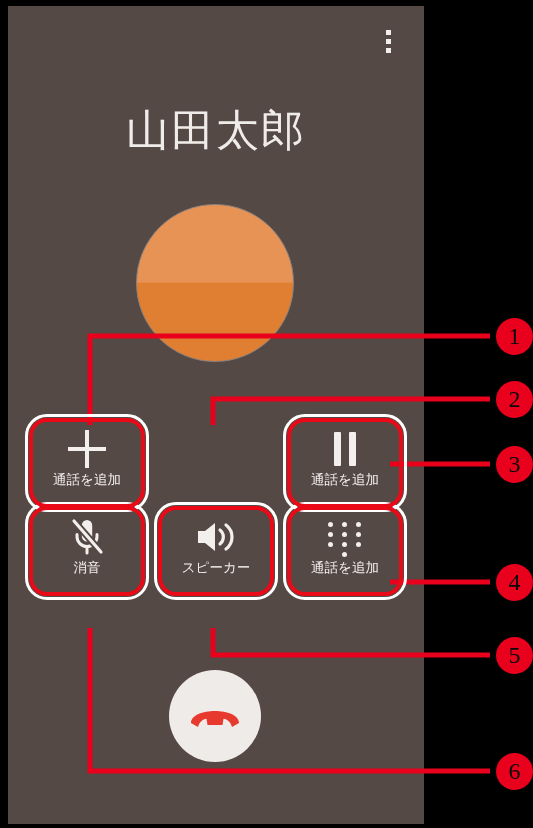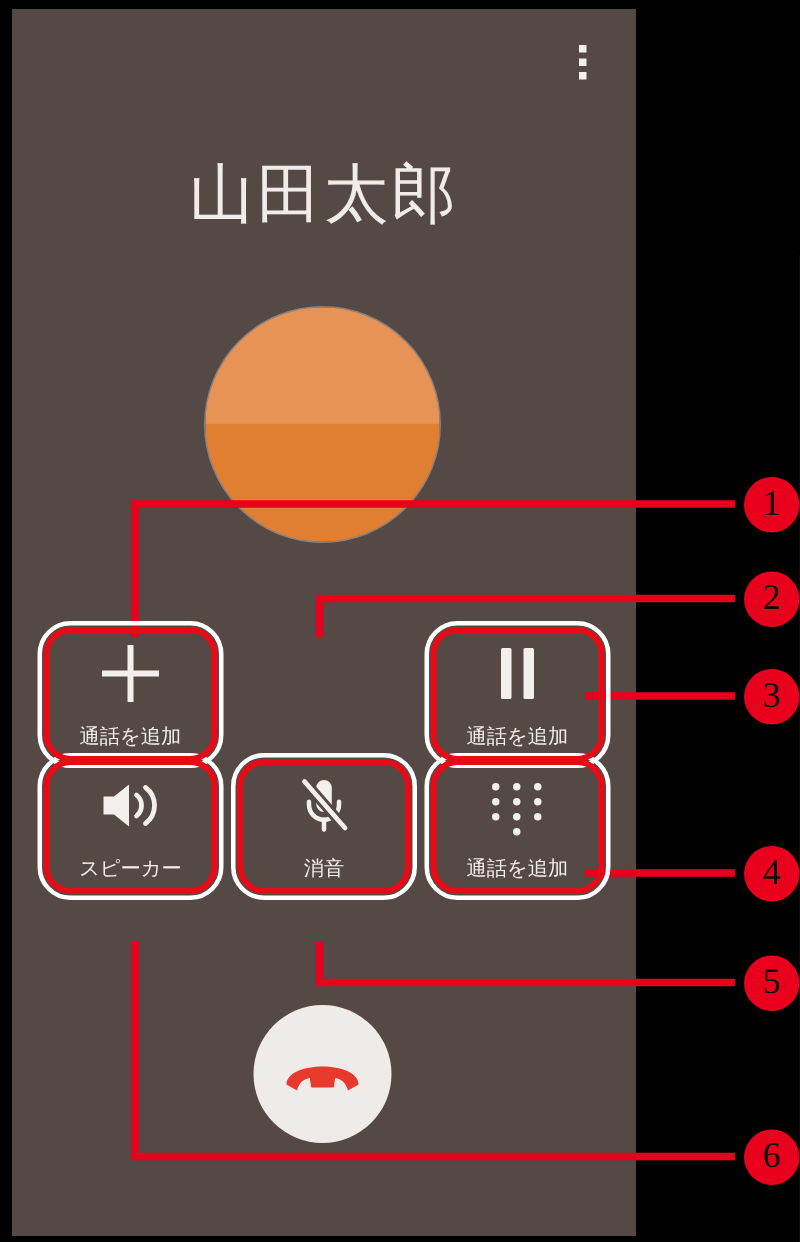"通話を追加" .call-btn .btn-inner { gap: 11px -> none }
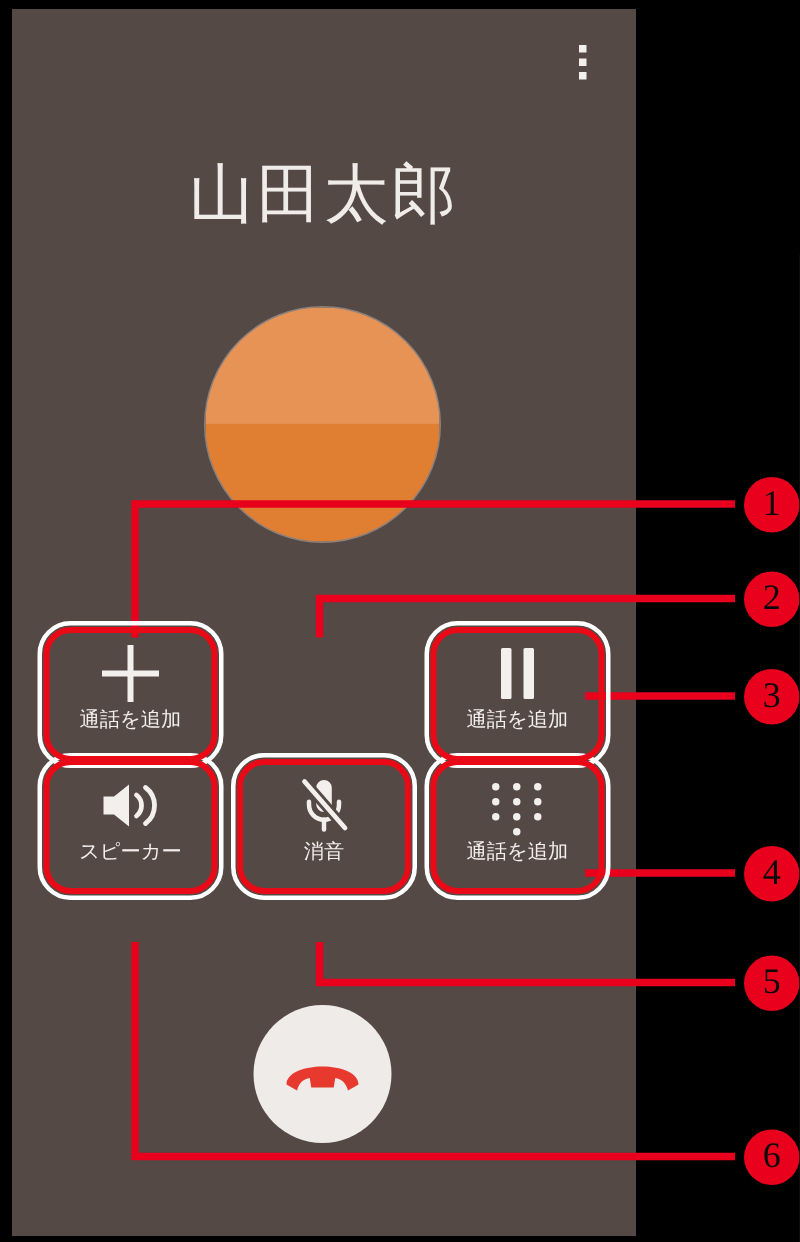"スピーカー" div.call-btn { order: before "消音" -> after "消音" }
